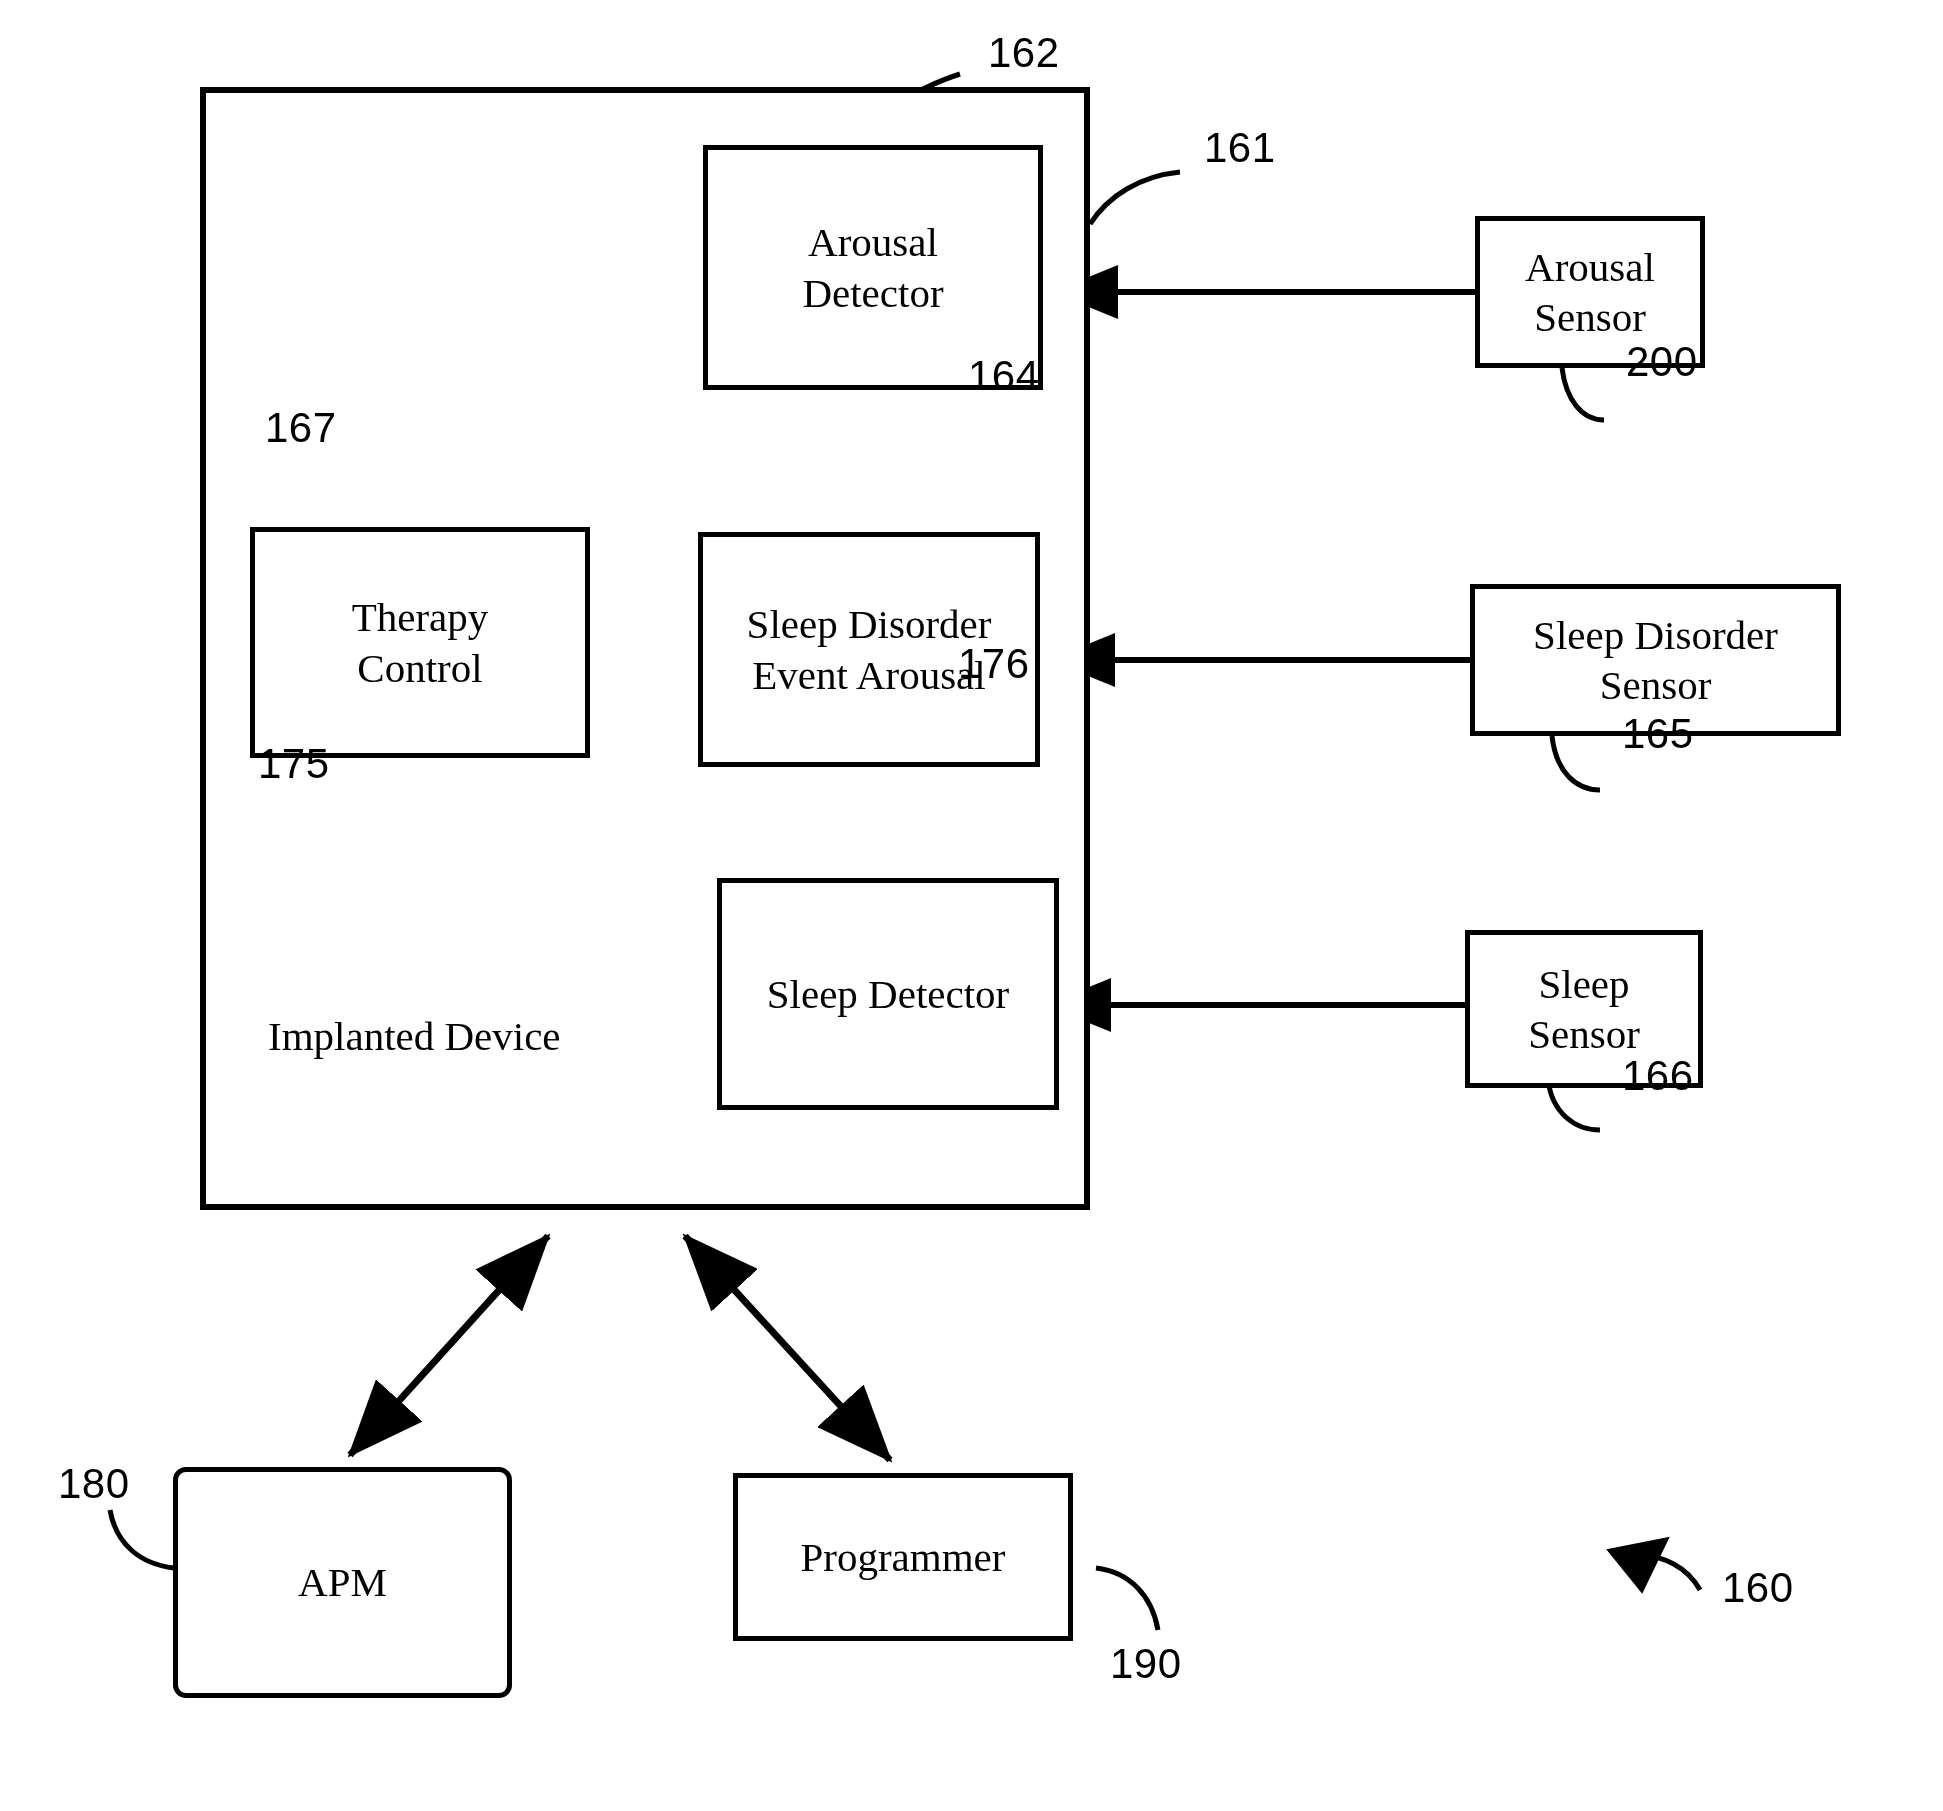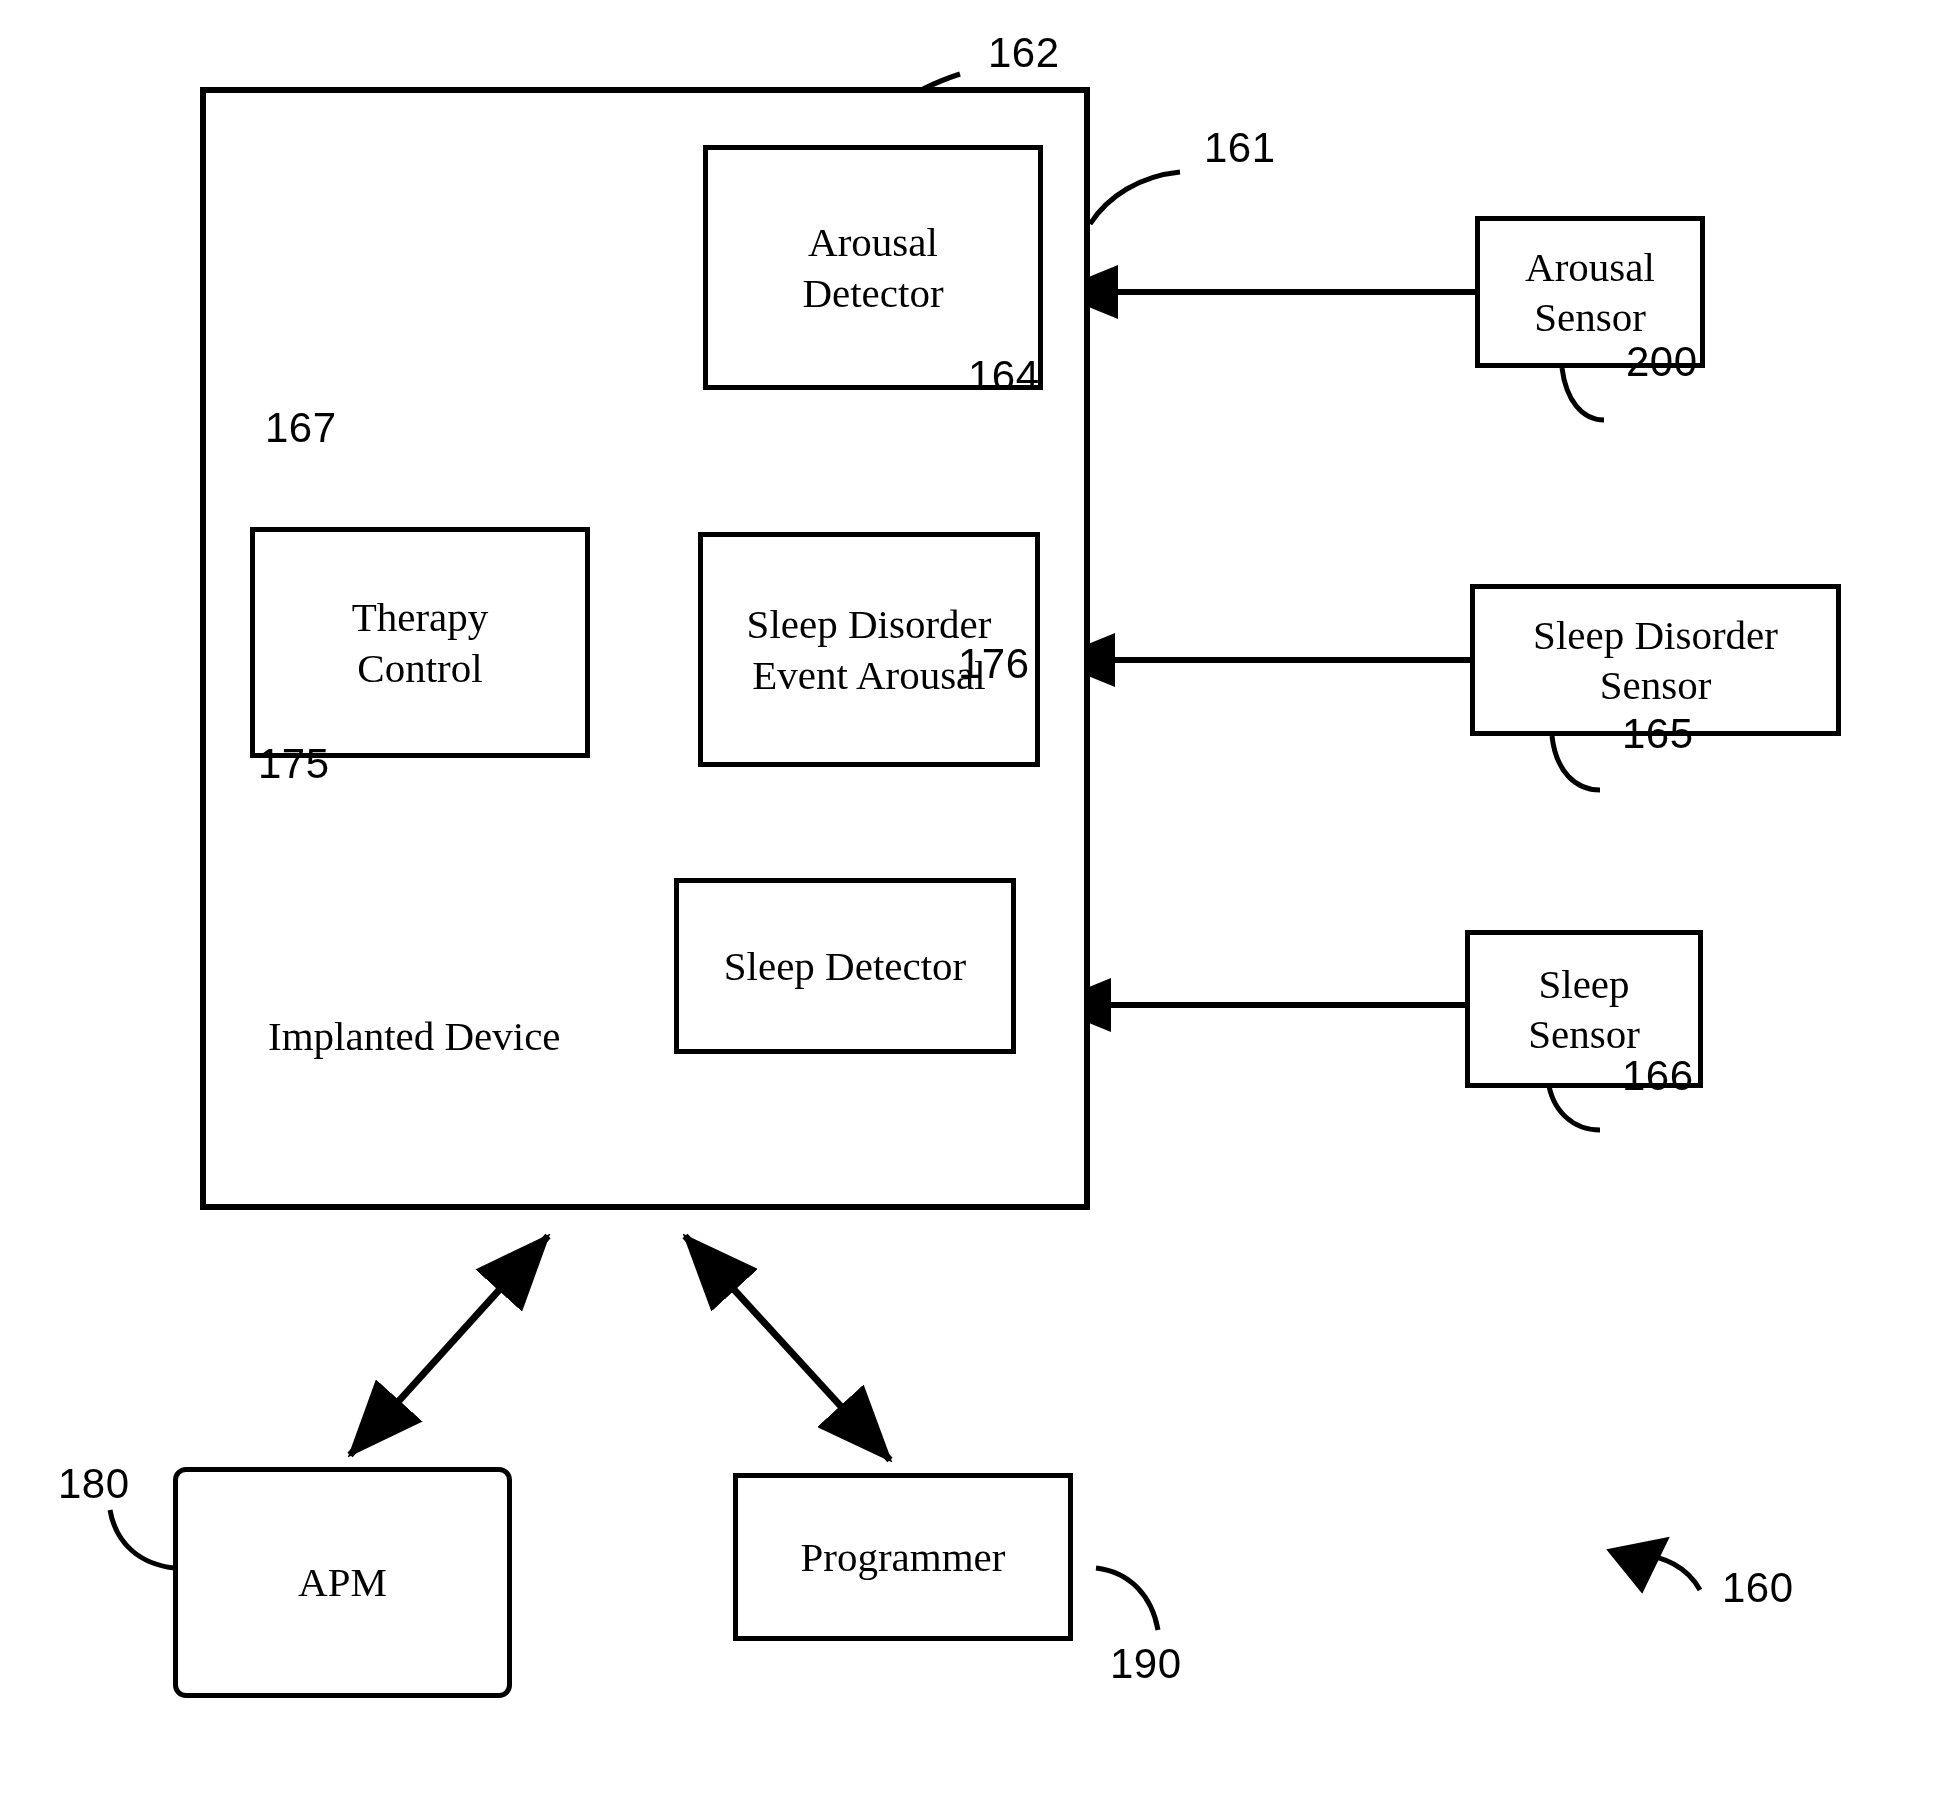"Sleep Detector" div.node { height: 176px -> 232px; left: 674px -> 717px }
